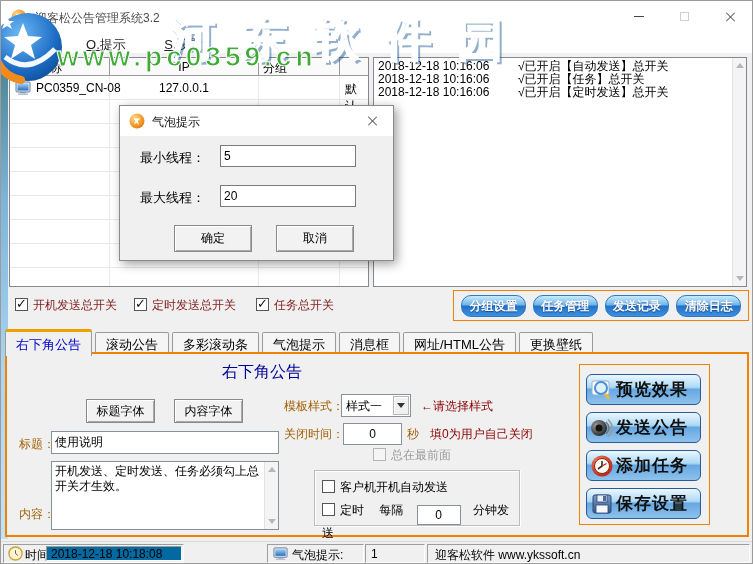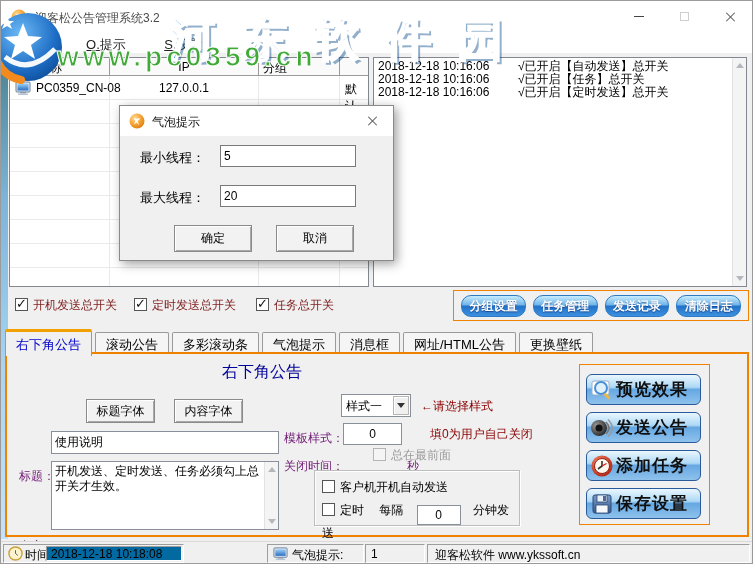"模板样式：" .flabel { color: #701a75 -> #a16207; margin-top: 32px -> none }
